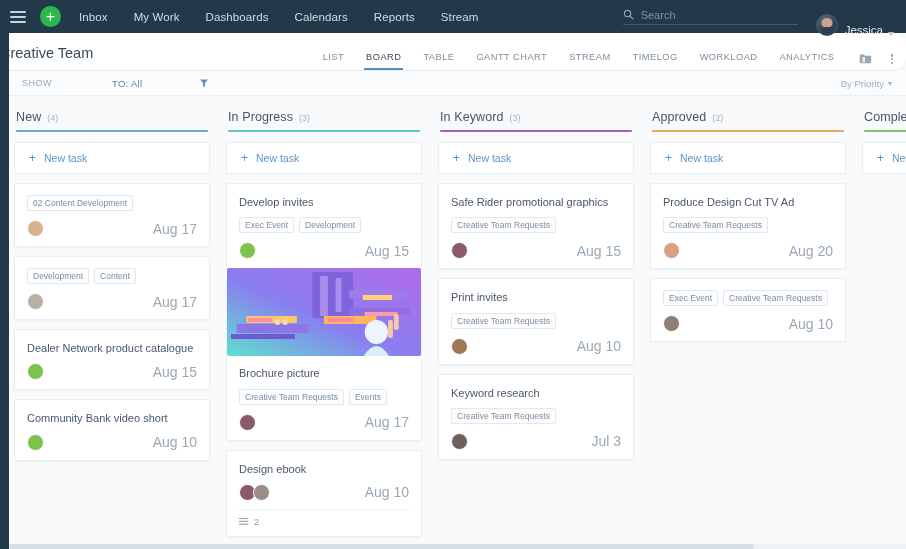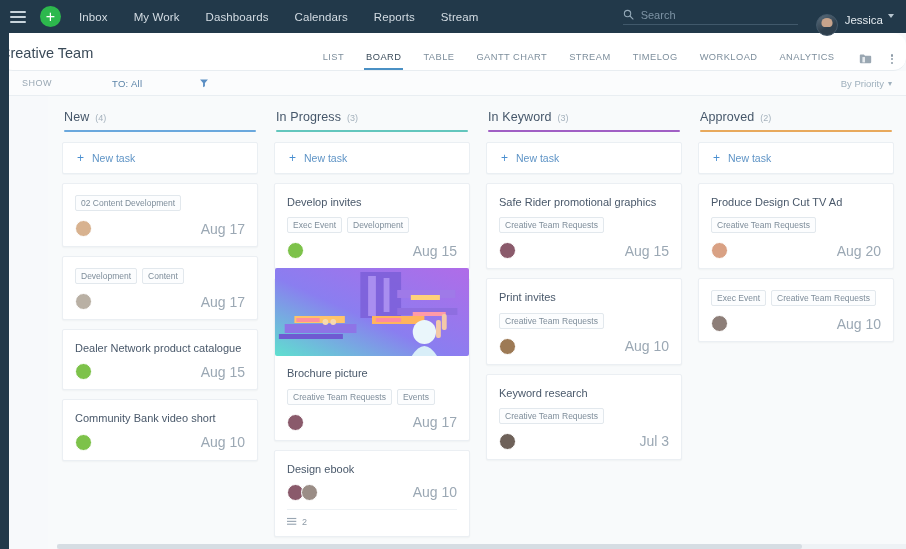"Jessica" .user-wrap { align-items: flex-start -> flex-end }
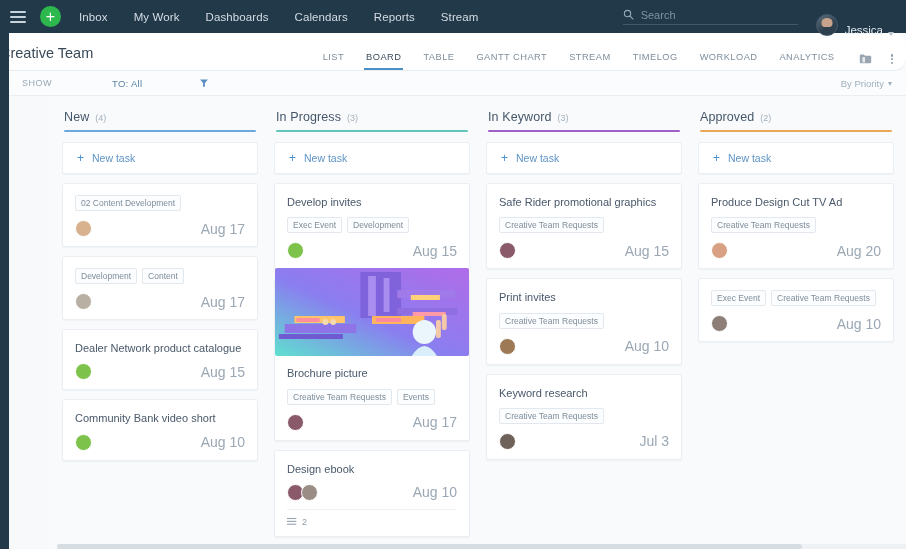"New" .board { margin-left: 48px -> none }
